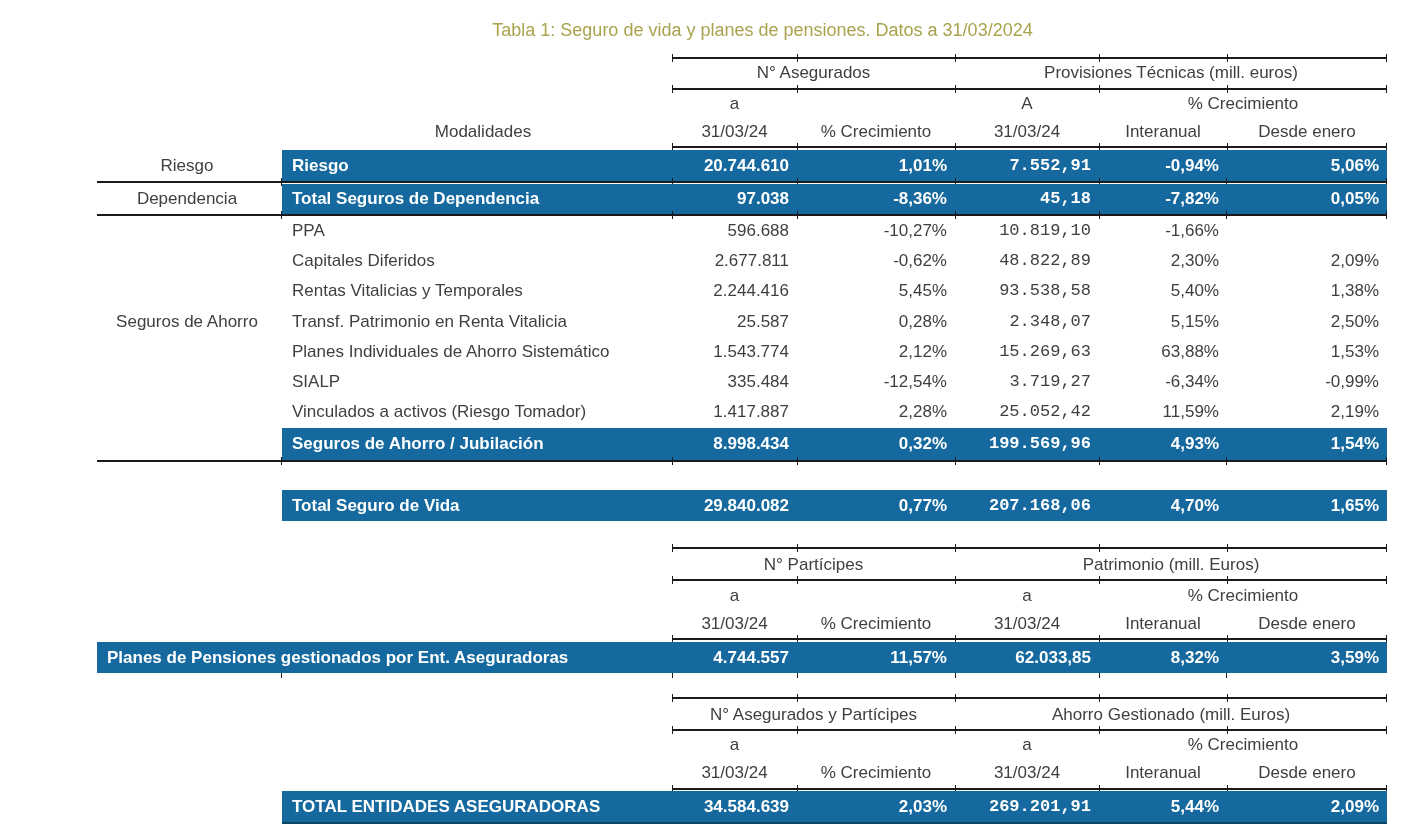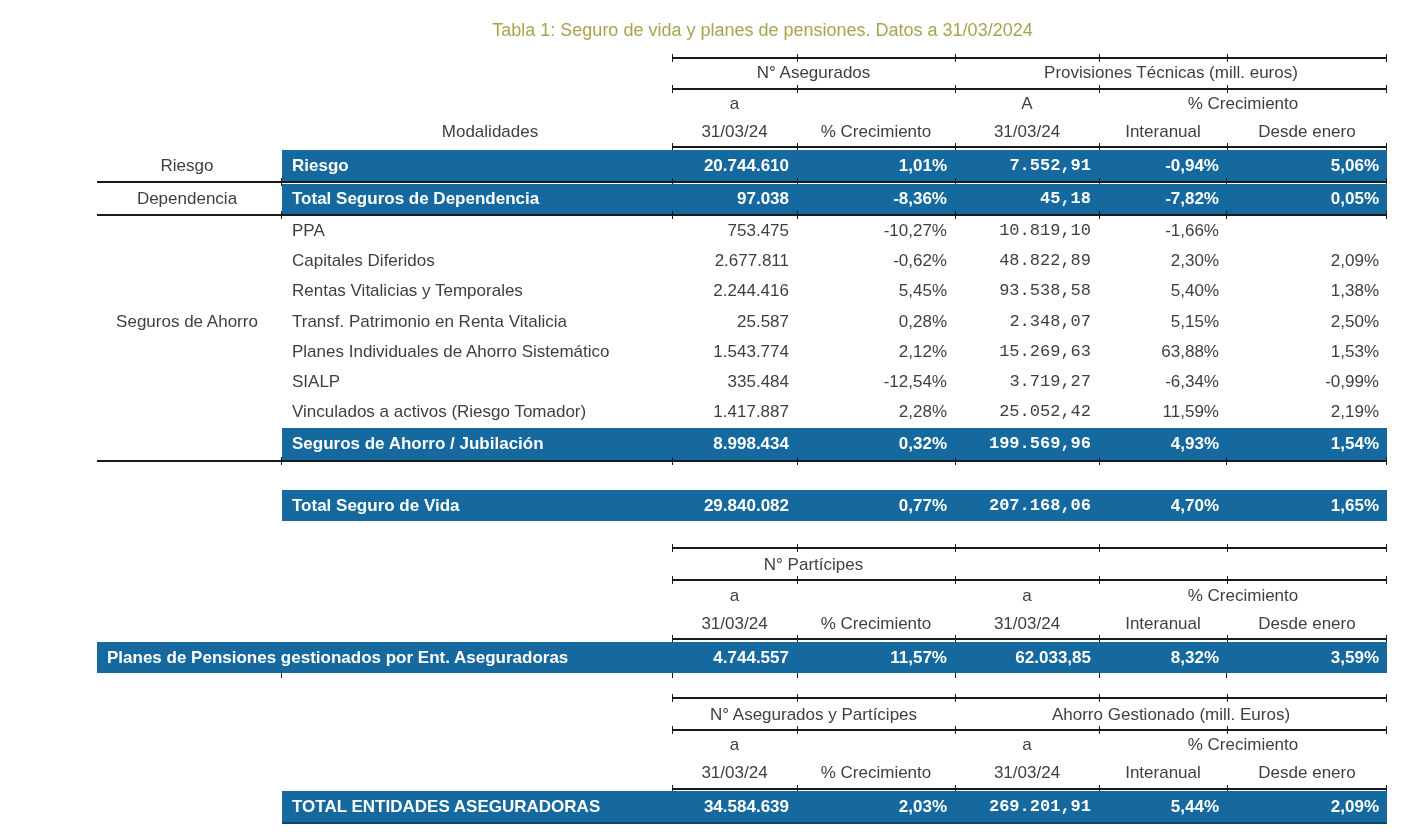"Modalidades" .smod { left: 203px -> 196px }
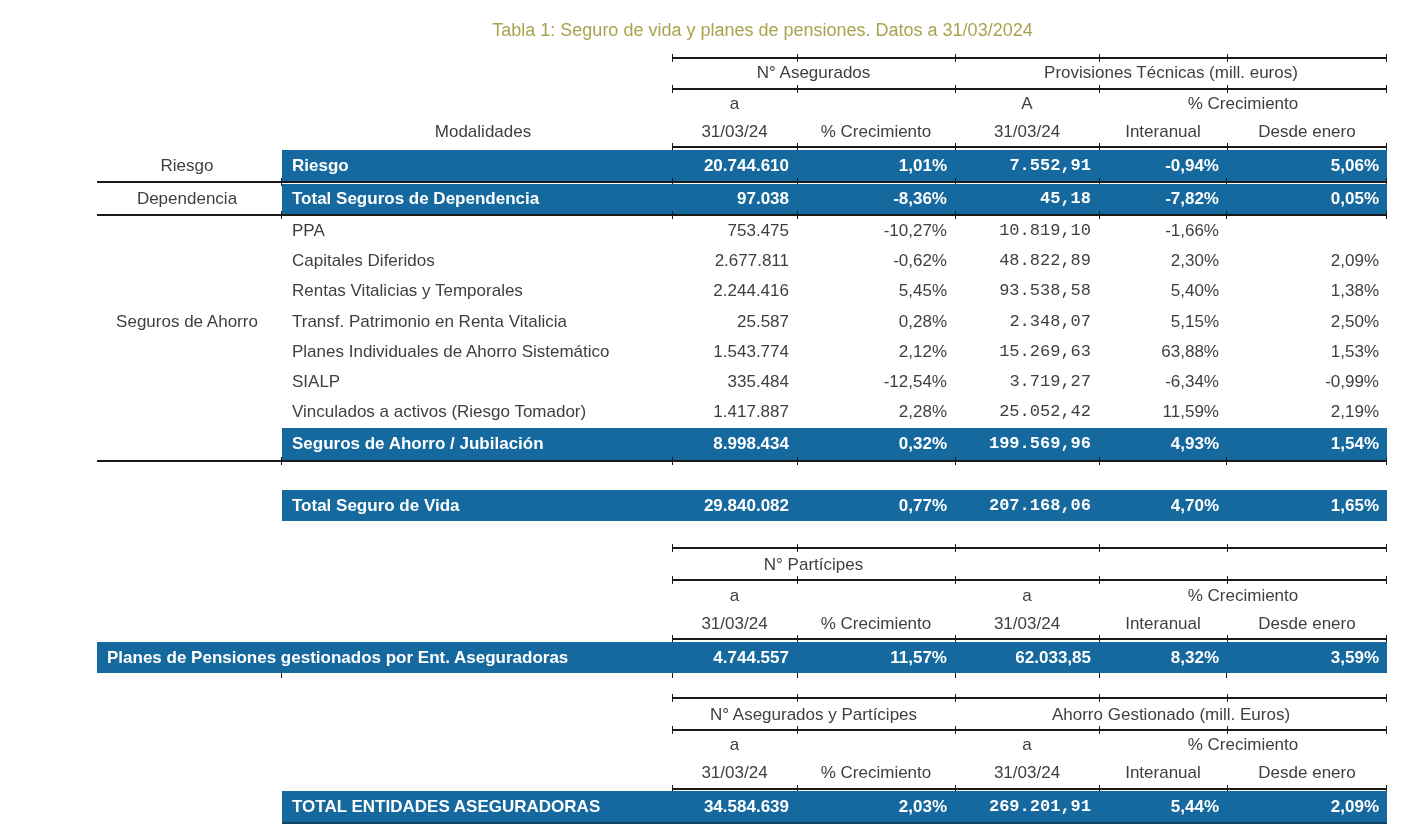"753.475" span.cv0 { text: 753.475 -> 596.688 }
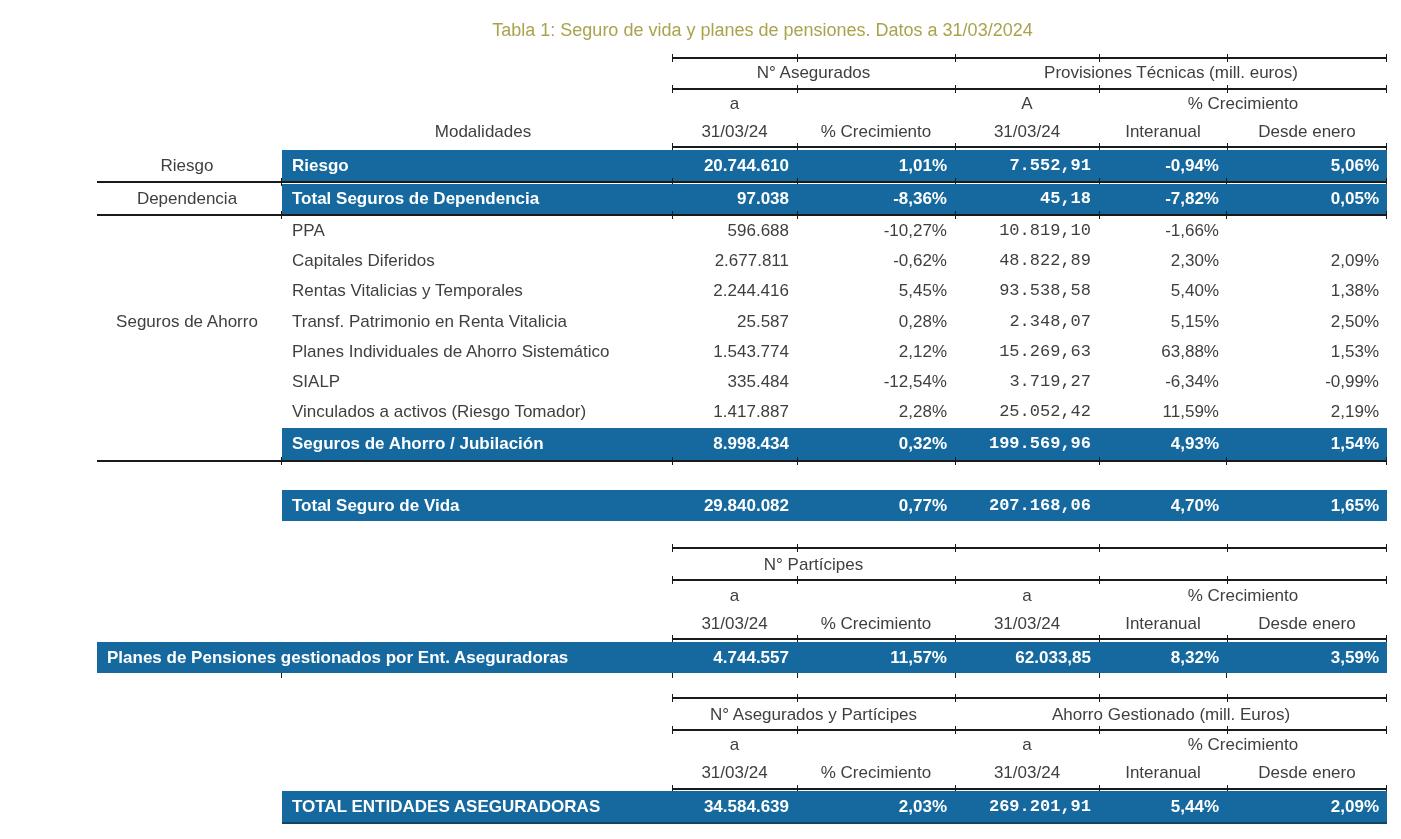"Patrimonio (mill. Euros)" span.grp-r { html: none -> <span>Patrimonio (mill. Euros)</span> }
